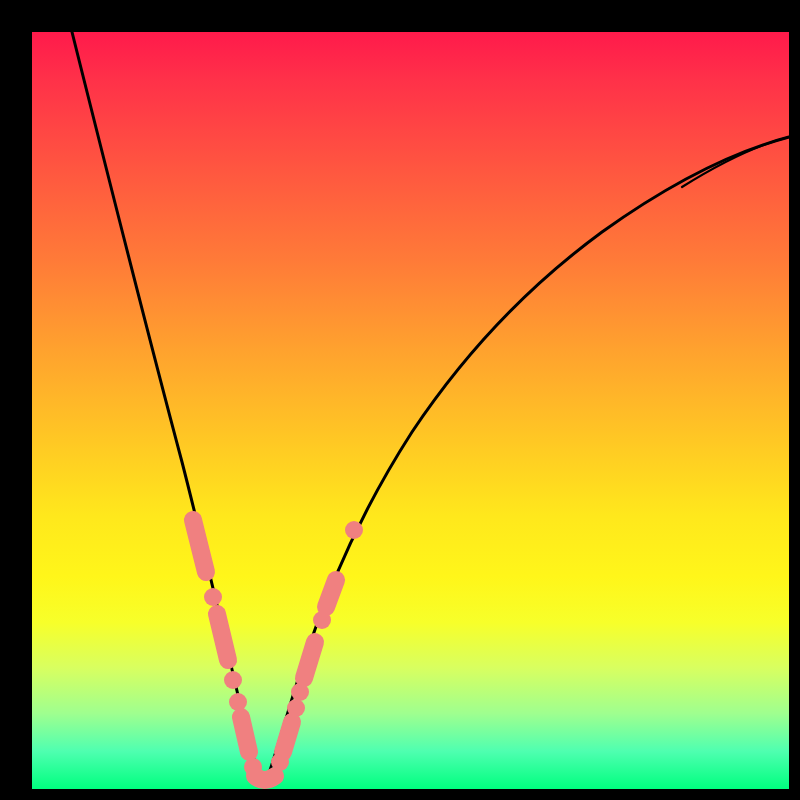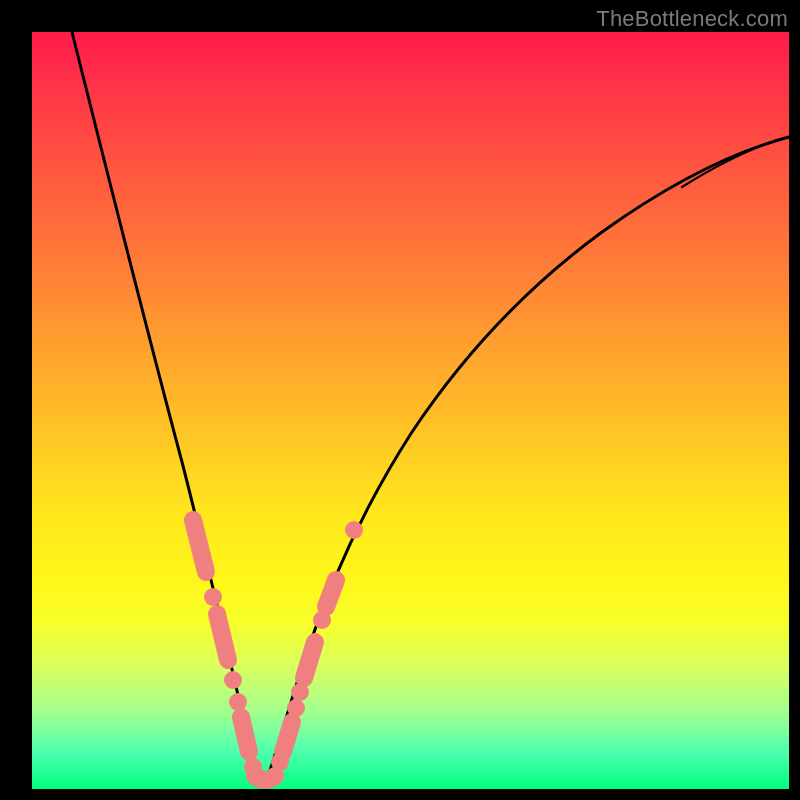"TheBottleneck.com" div.watermark { html: <div>TheBottleneck.com</div> -> none }
